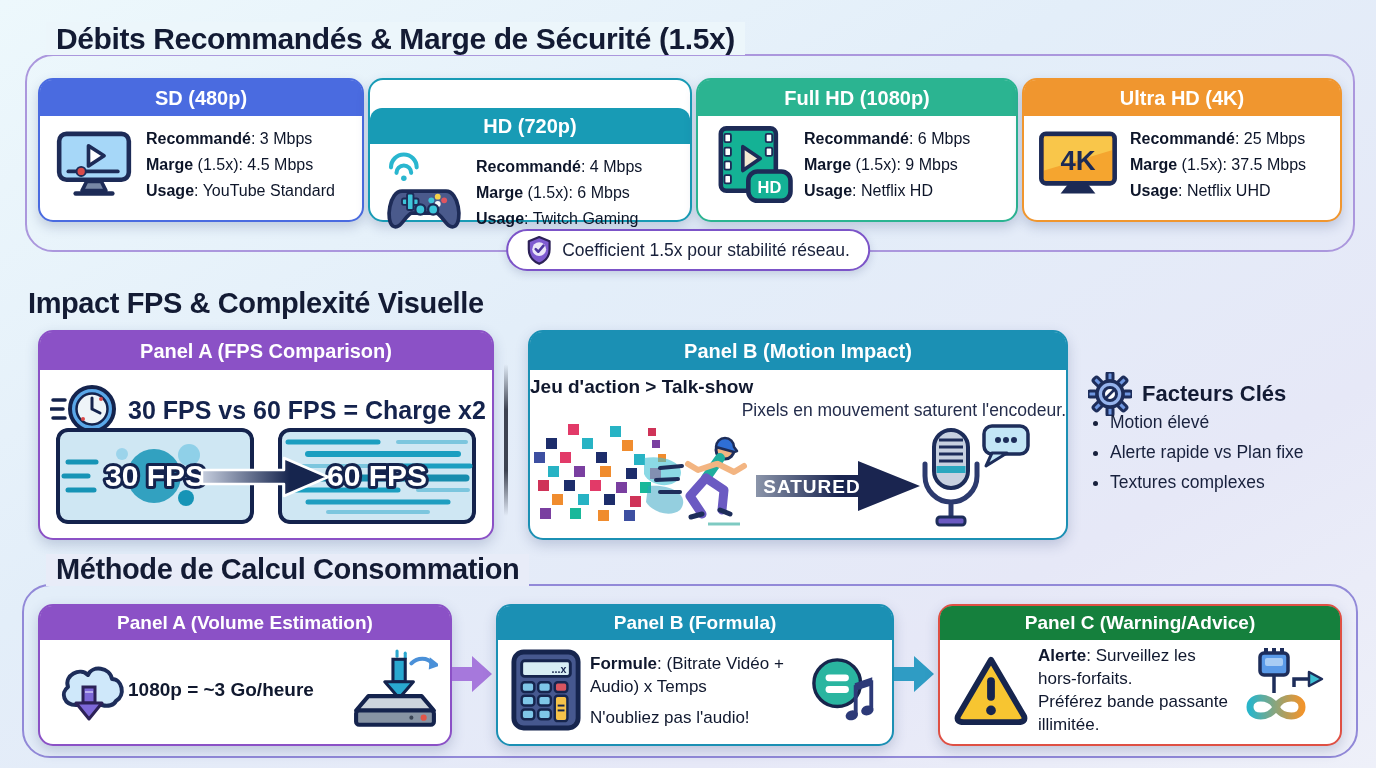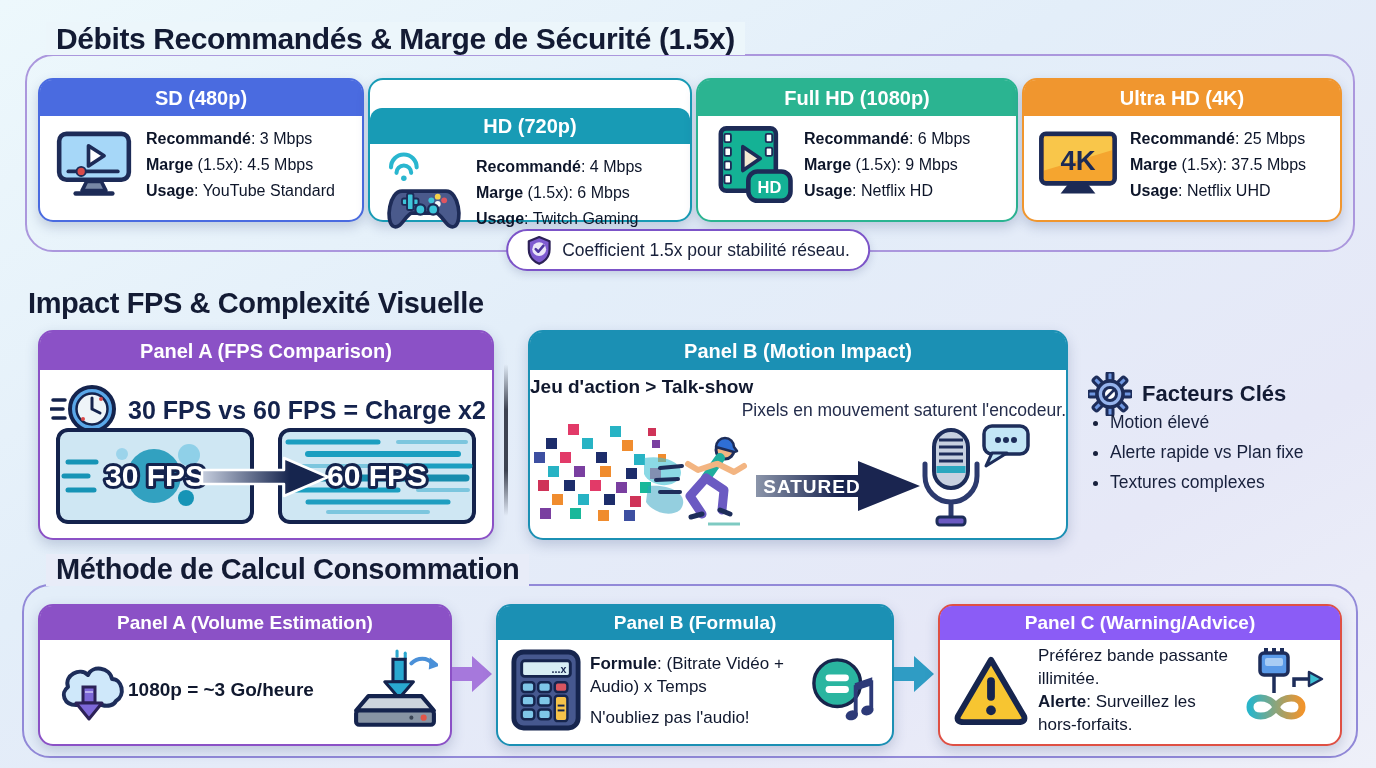"Panel C (Warning/Advice)" #panelC3 .ph { background: #8b5cf6 -> #15803d }
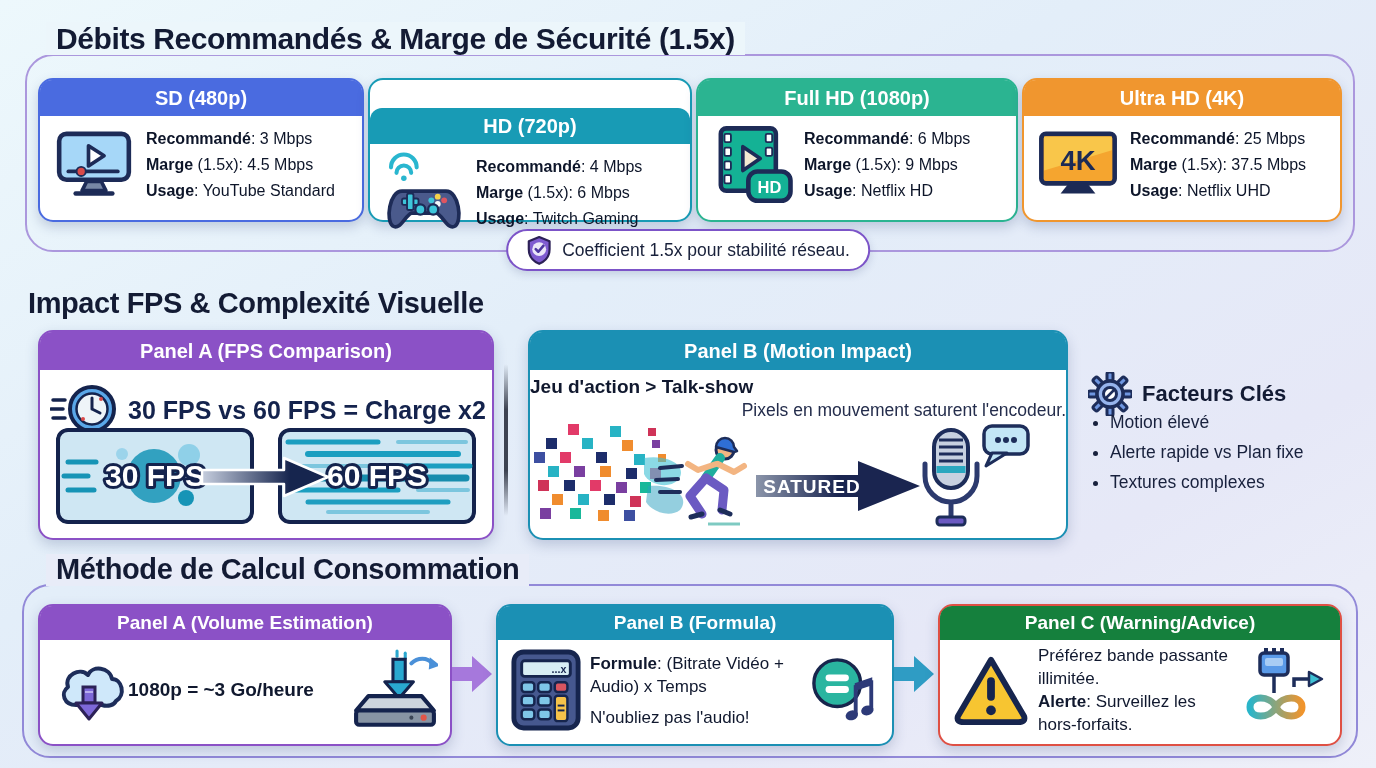"Préférez bande passante illimitée." div { order: before "Alerte: Surveillez les hors-forfaits." -> after "Alerte: Surveillez les hors-forfaits." }
